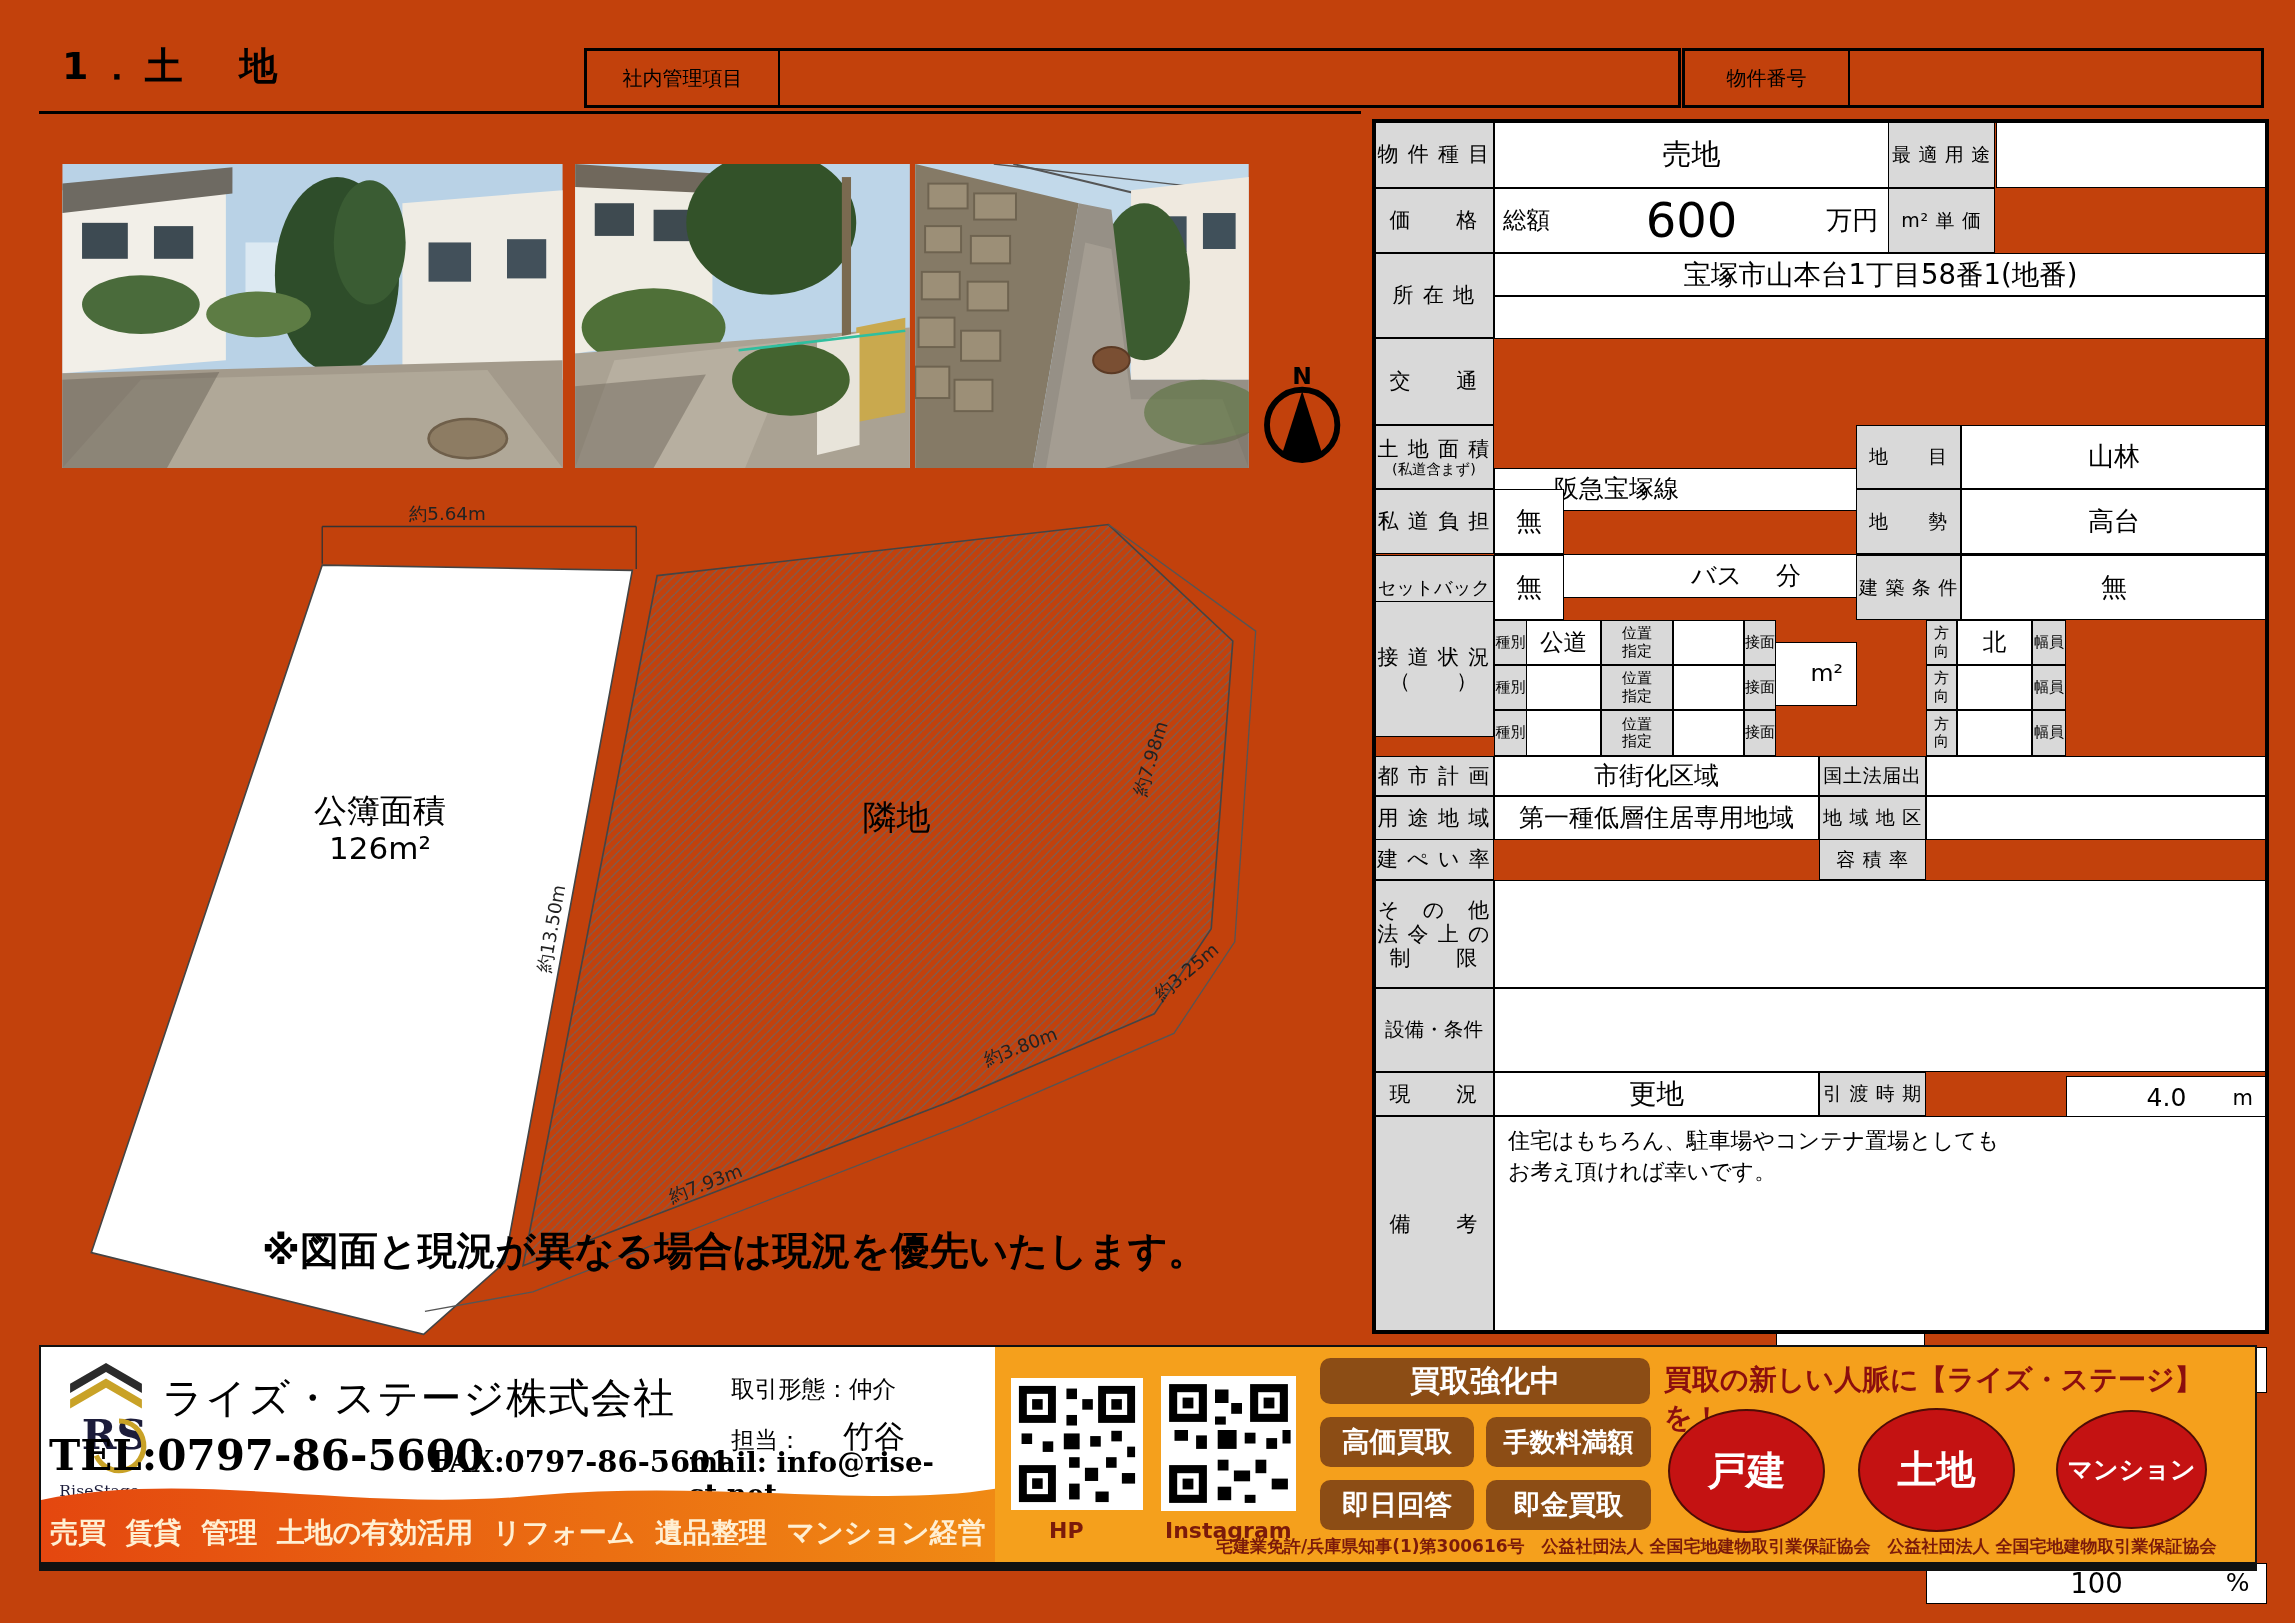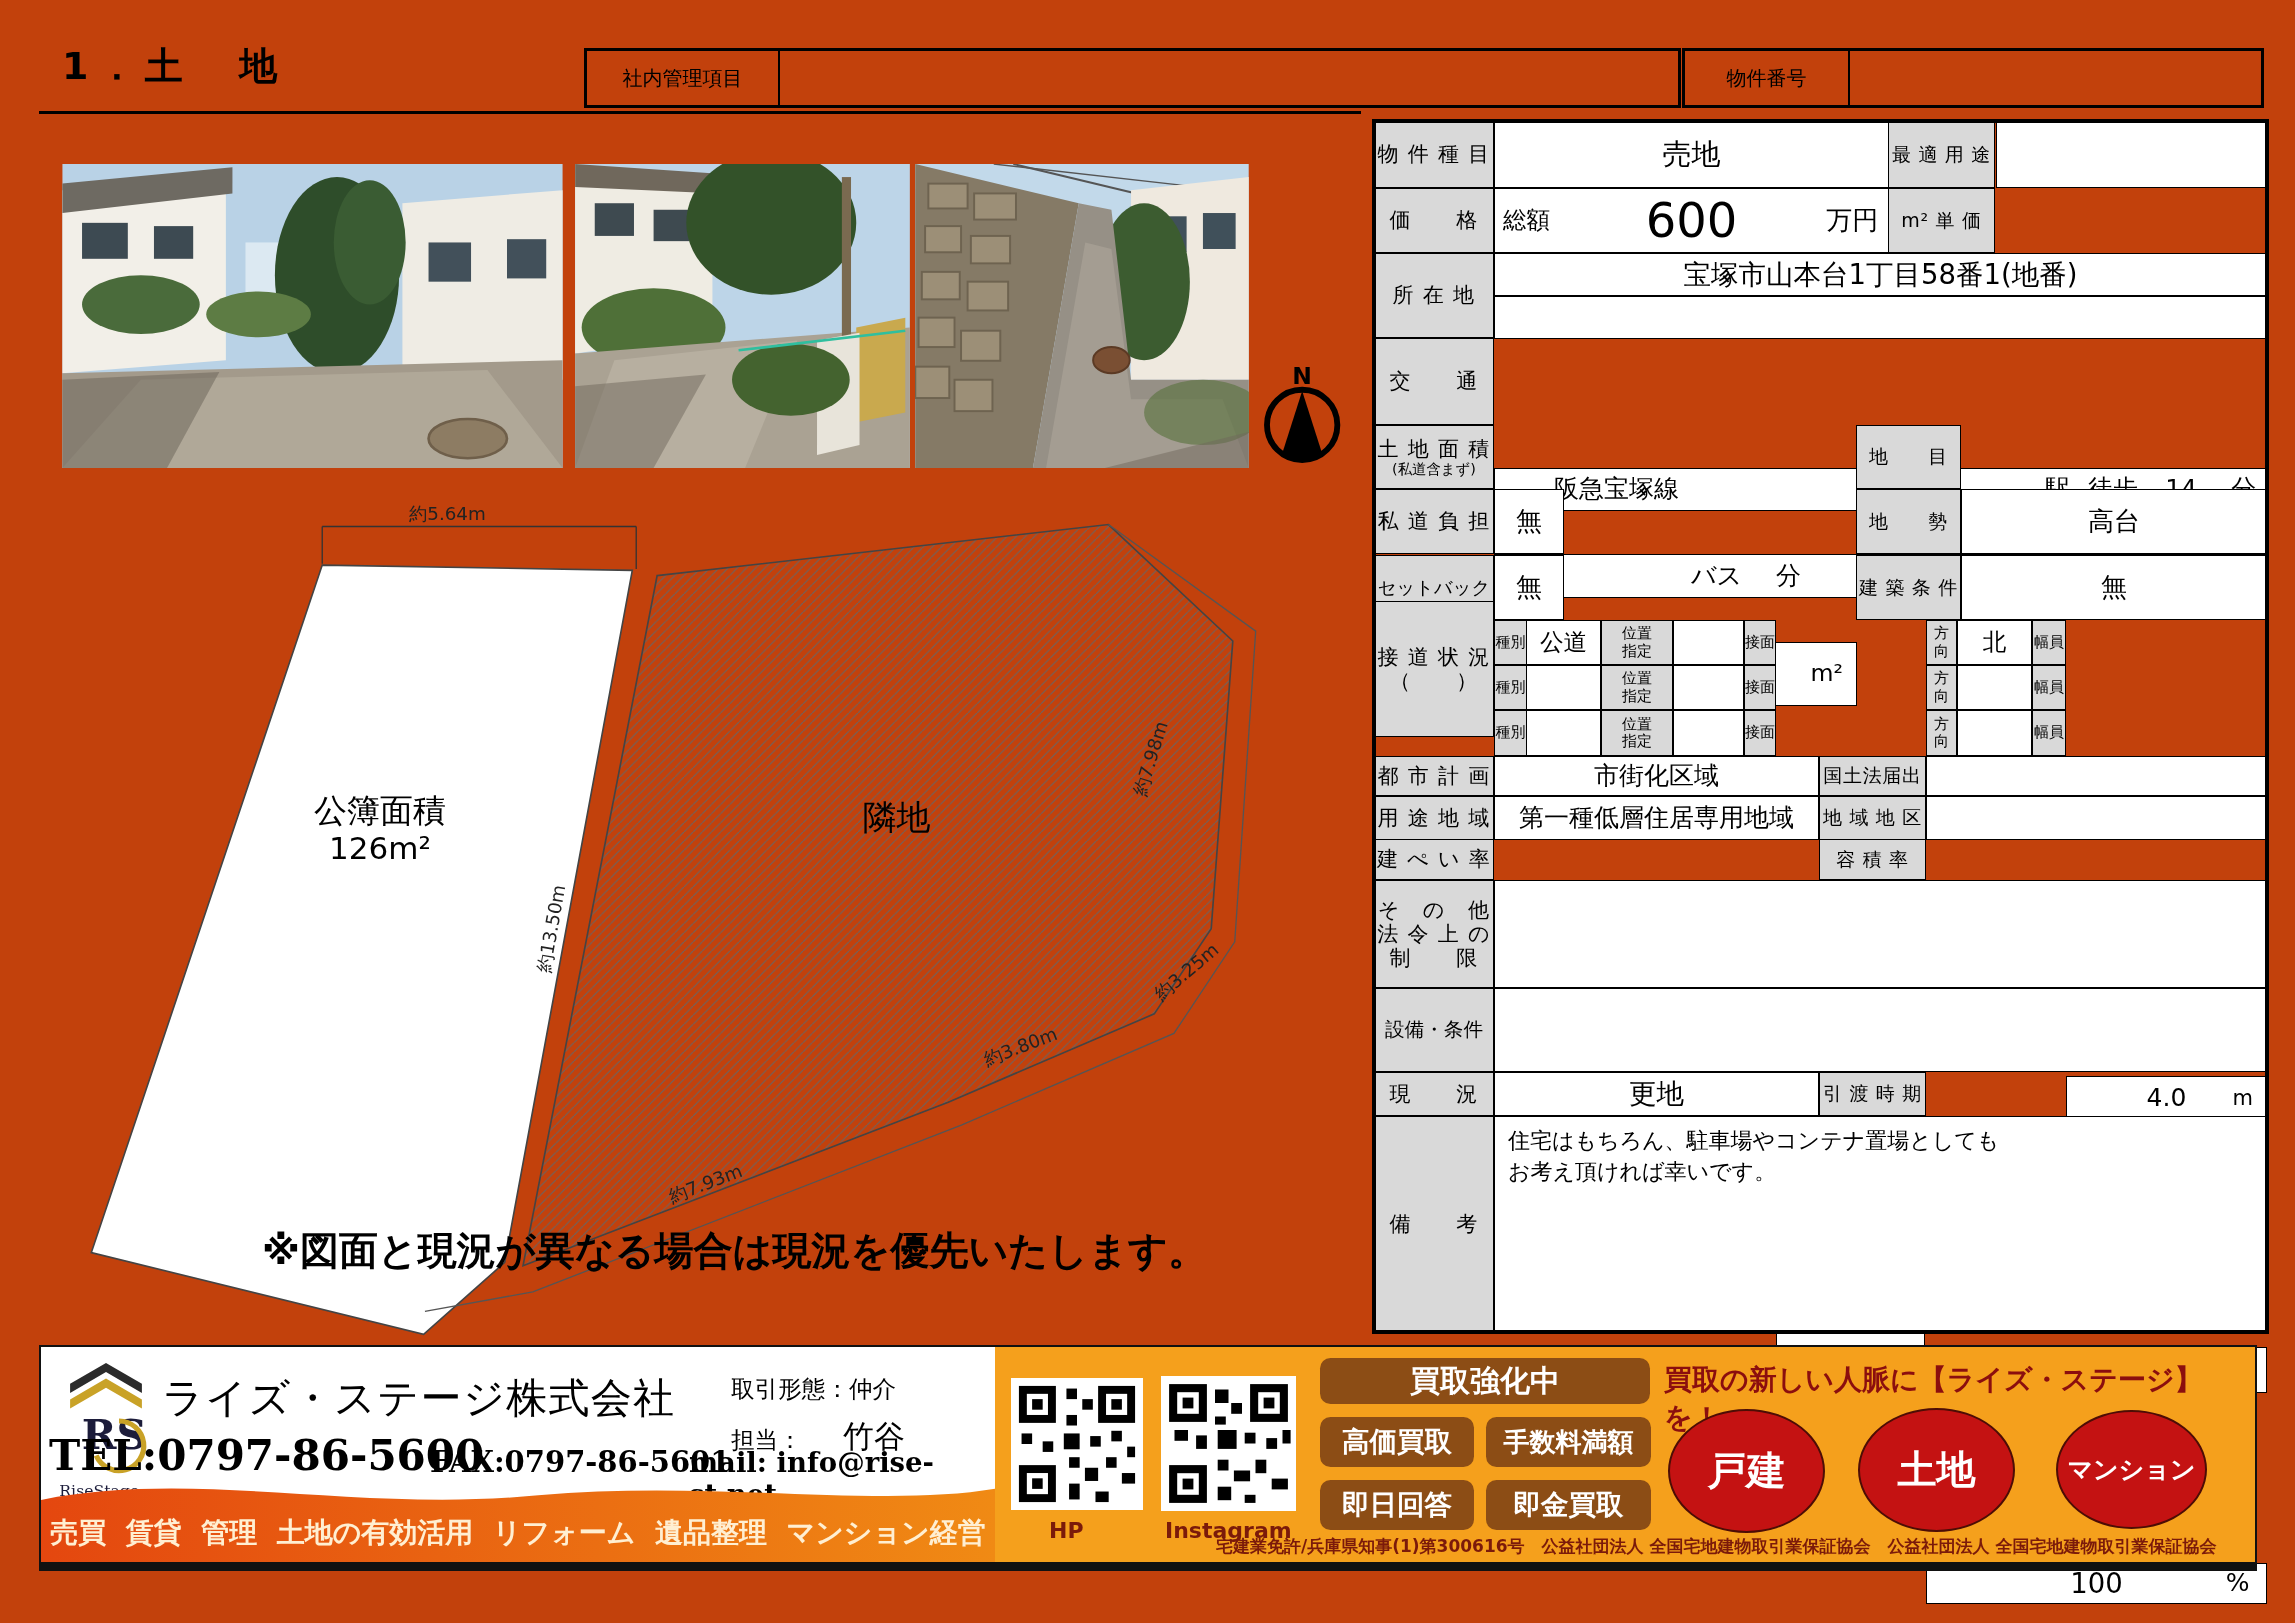"山林" div.c { html: none -> <div>山林</div> }
